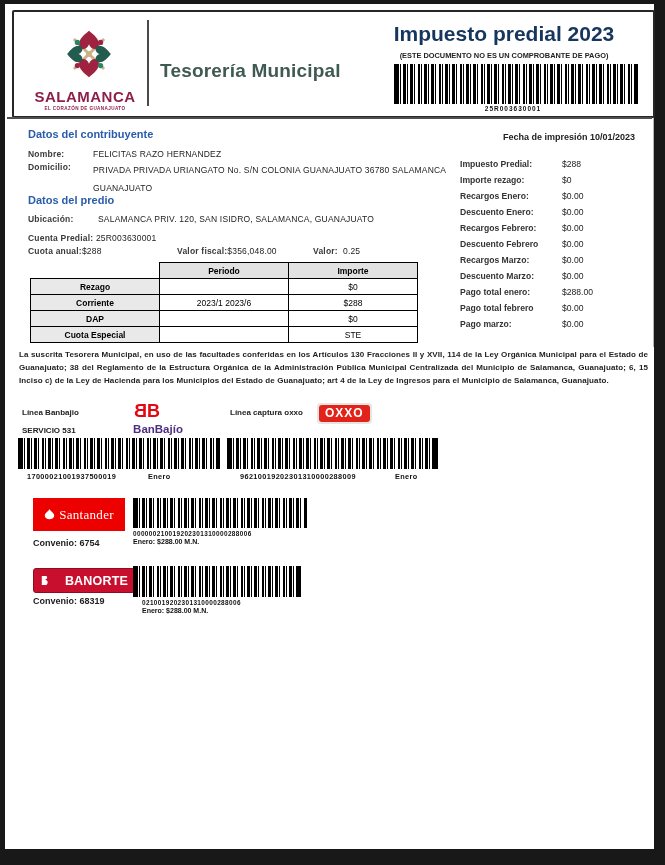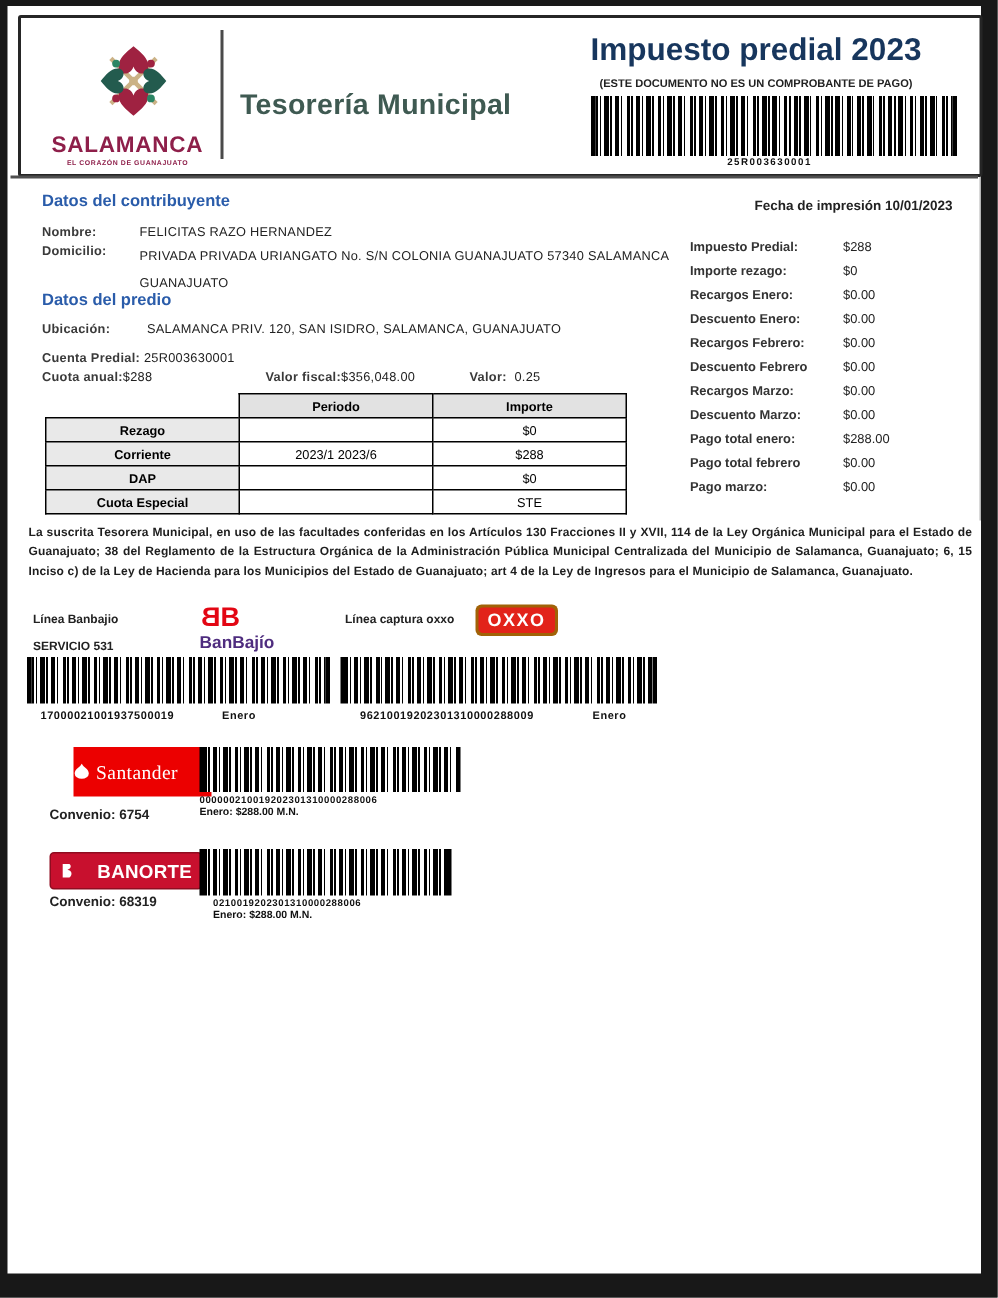"PRIVADA PRIVADA URIANGATO No. S/N" div.row-8 { text: 57340 -> 36780 }
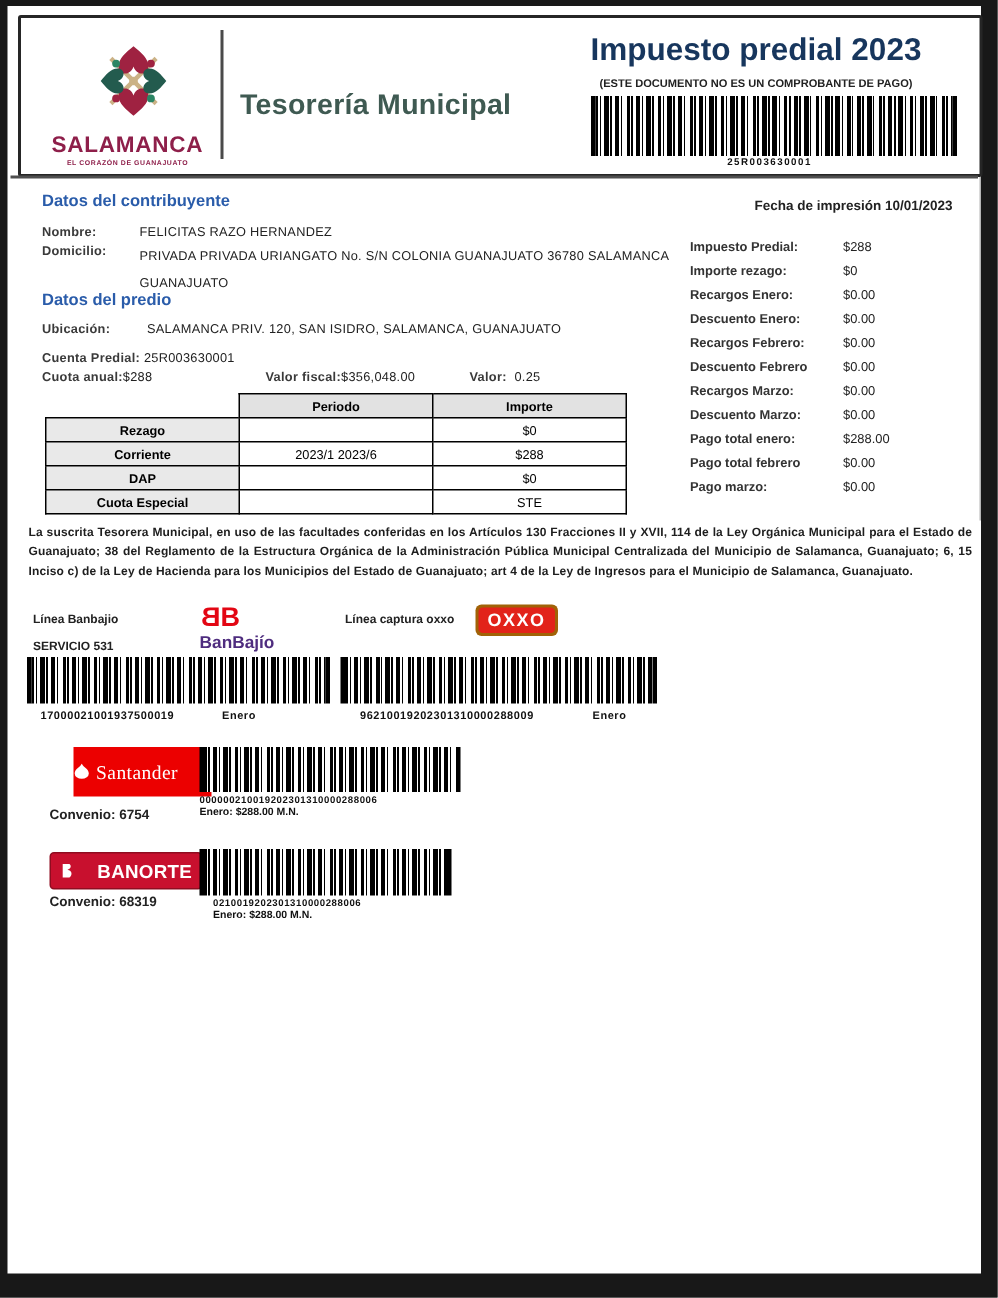"OXXO" .oxxo-logo { background: #a16207 -> #e5e5e5 }
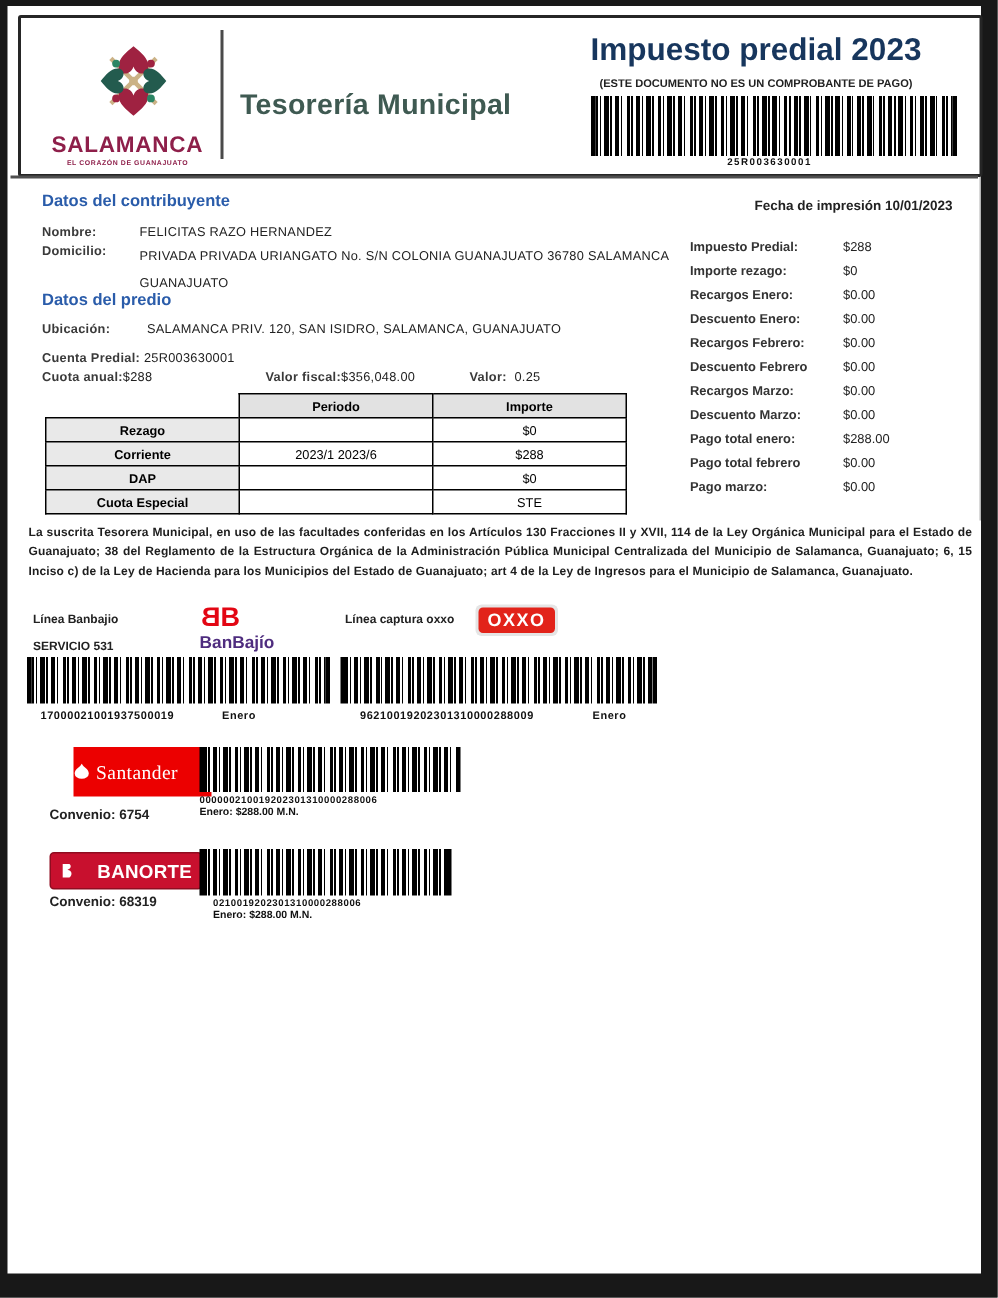"Santander" .santander-box { justify-content: none -> center; margin-left: 16px -> none }
